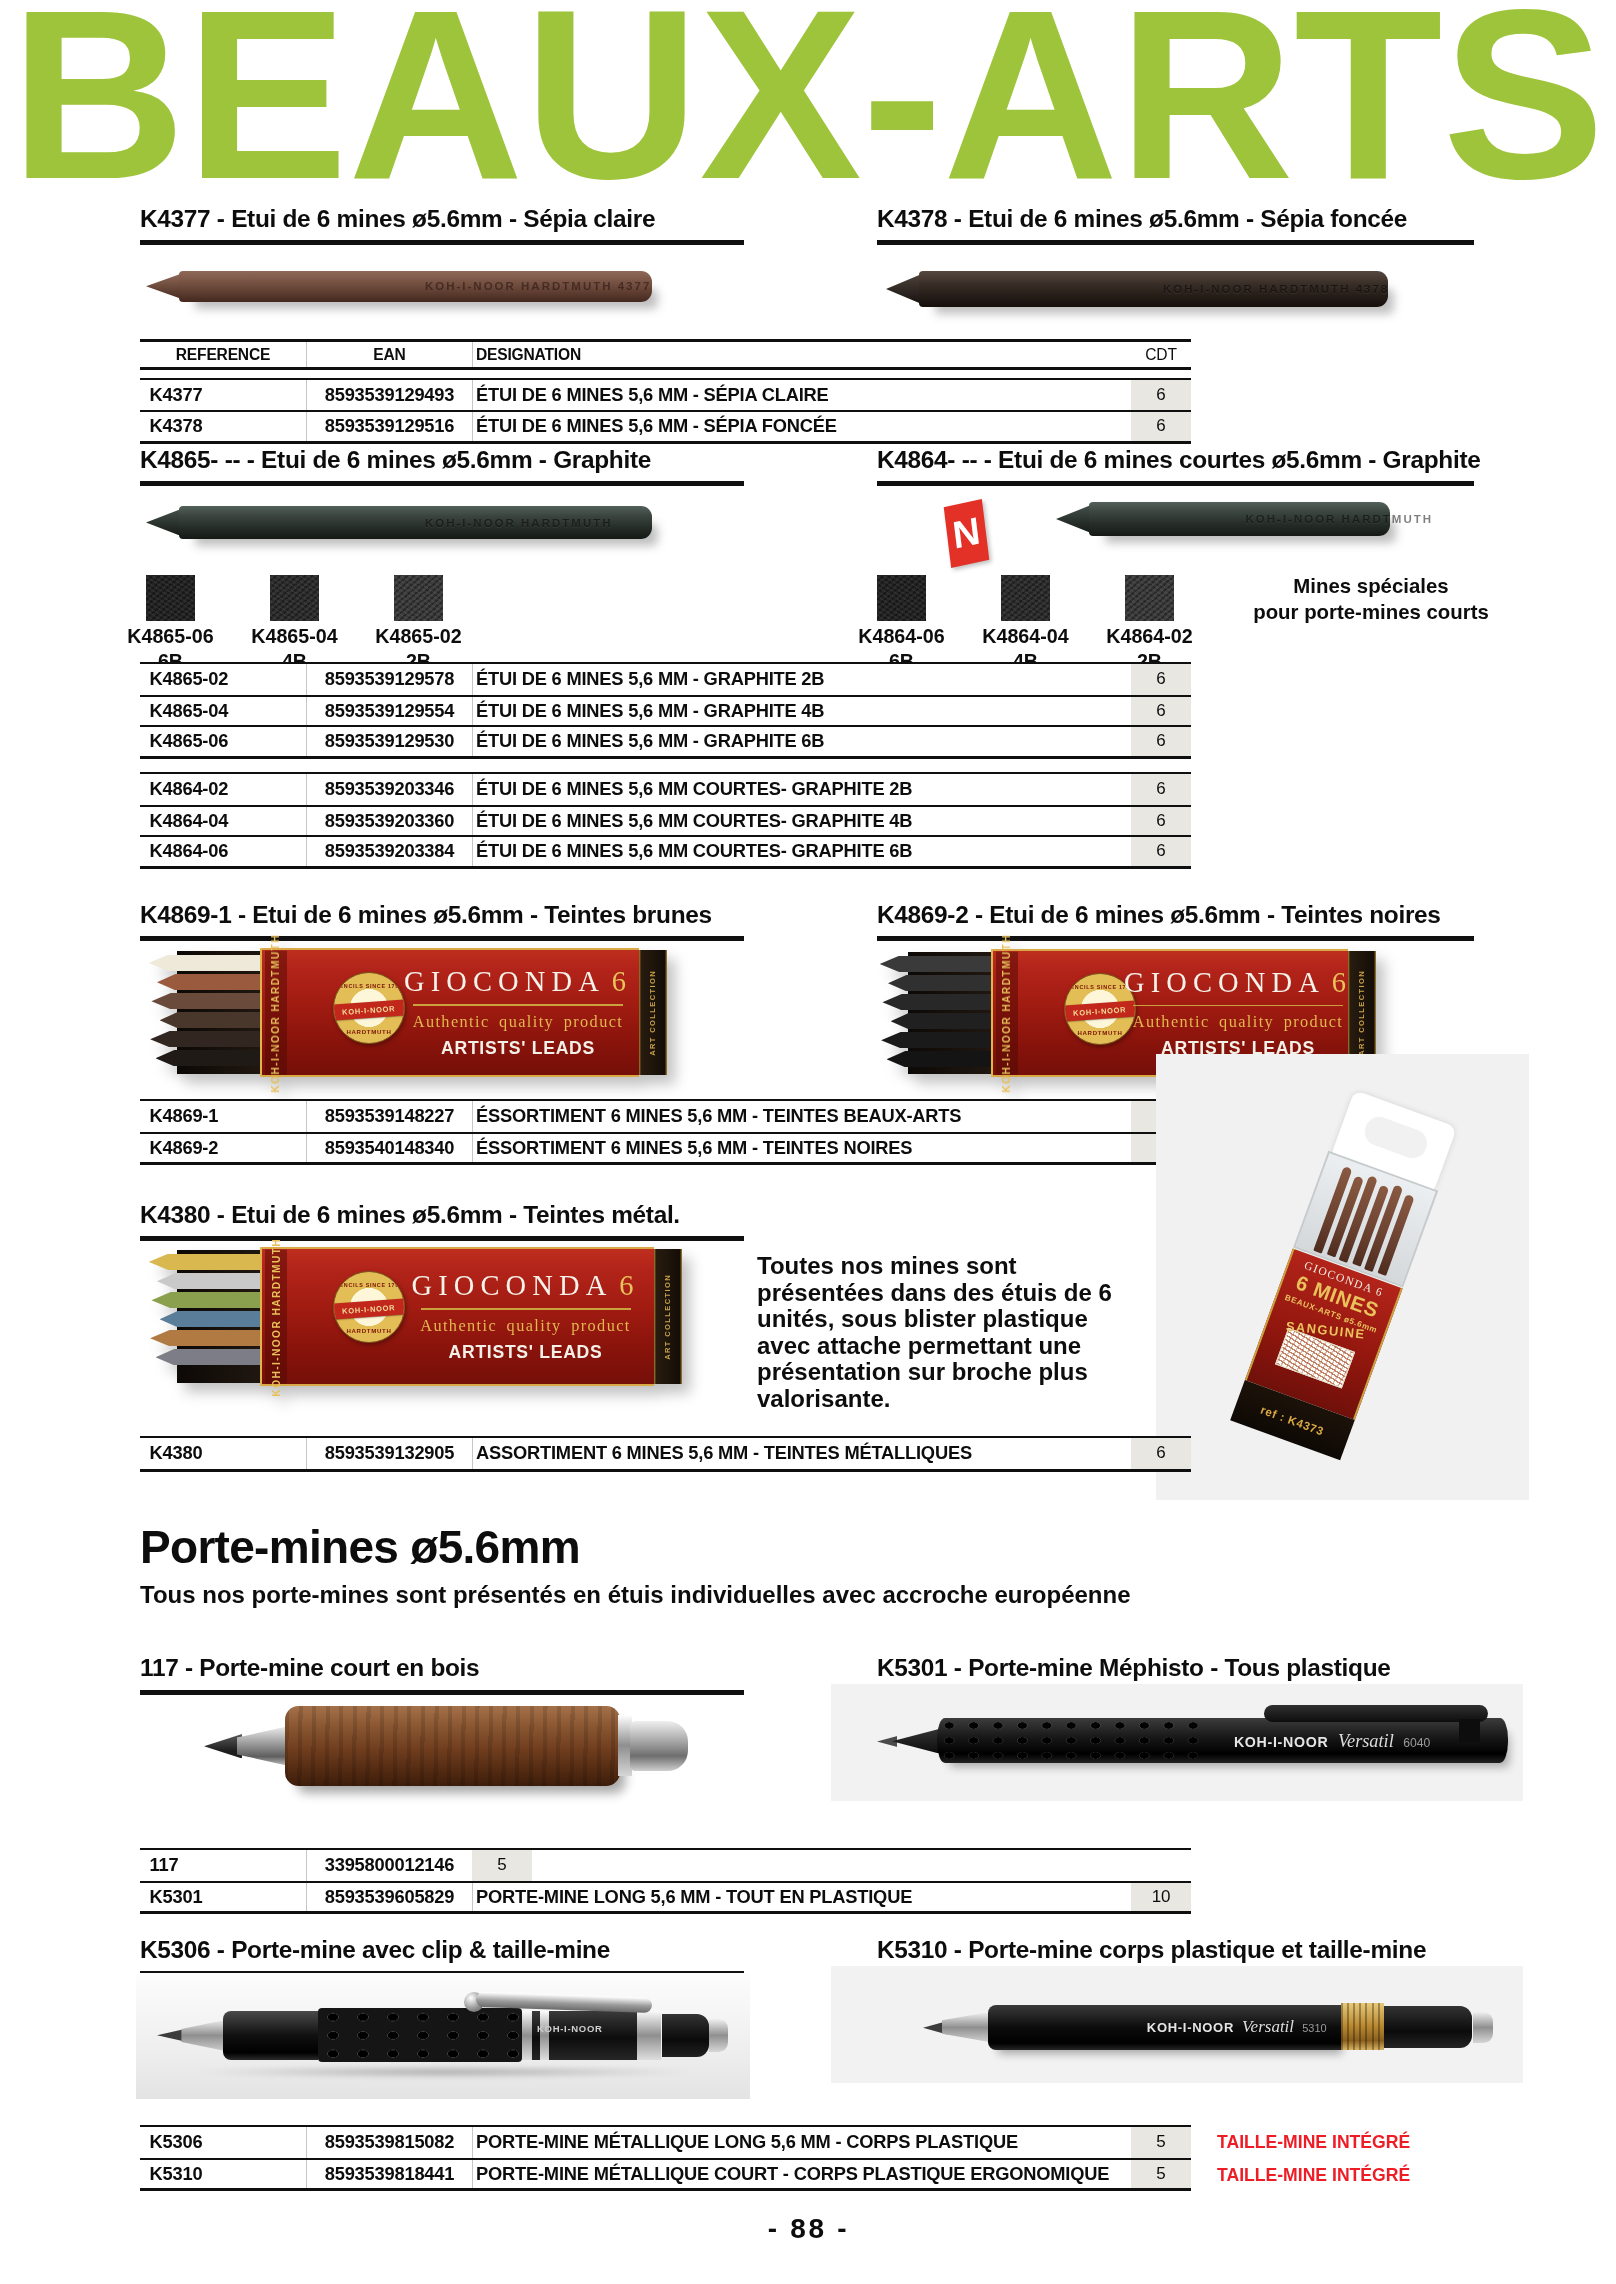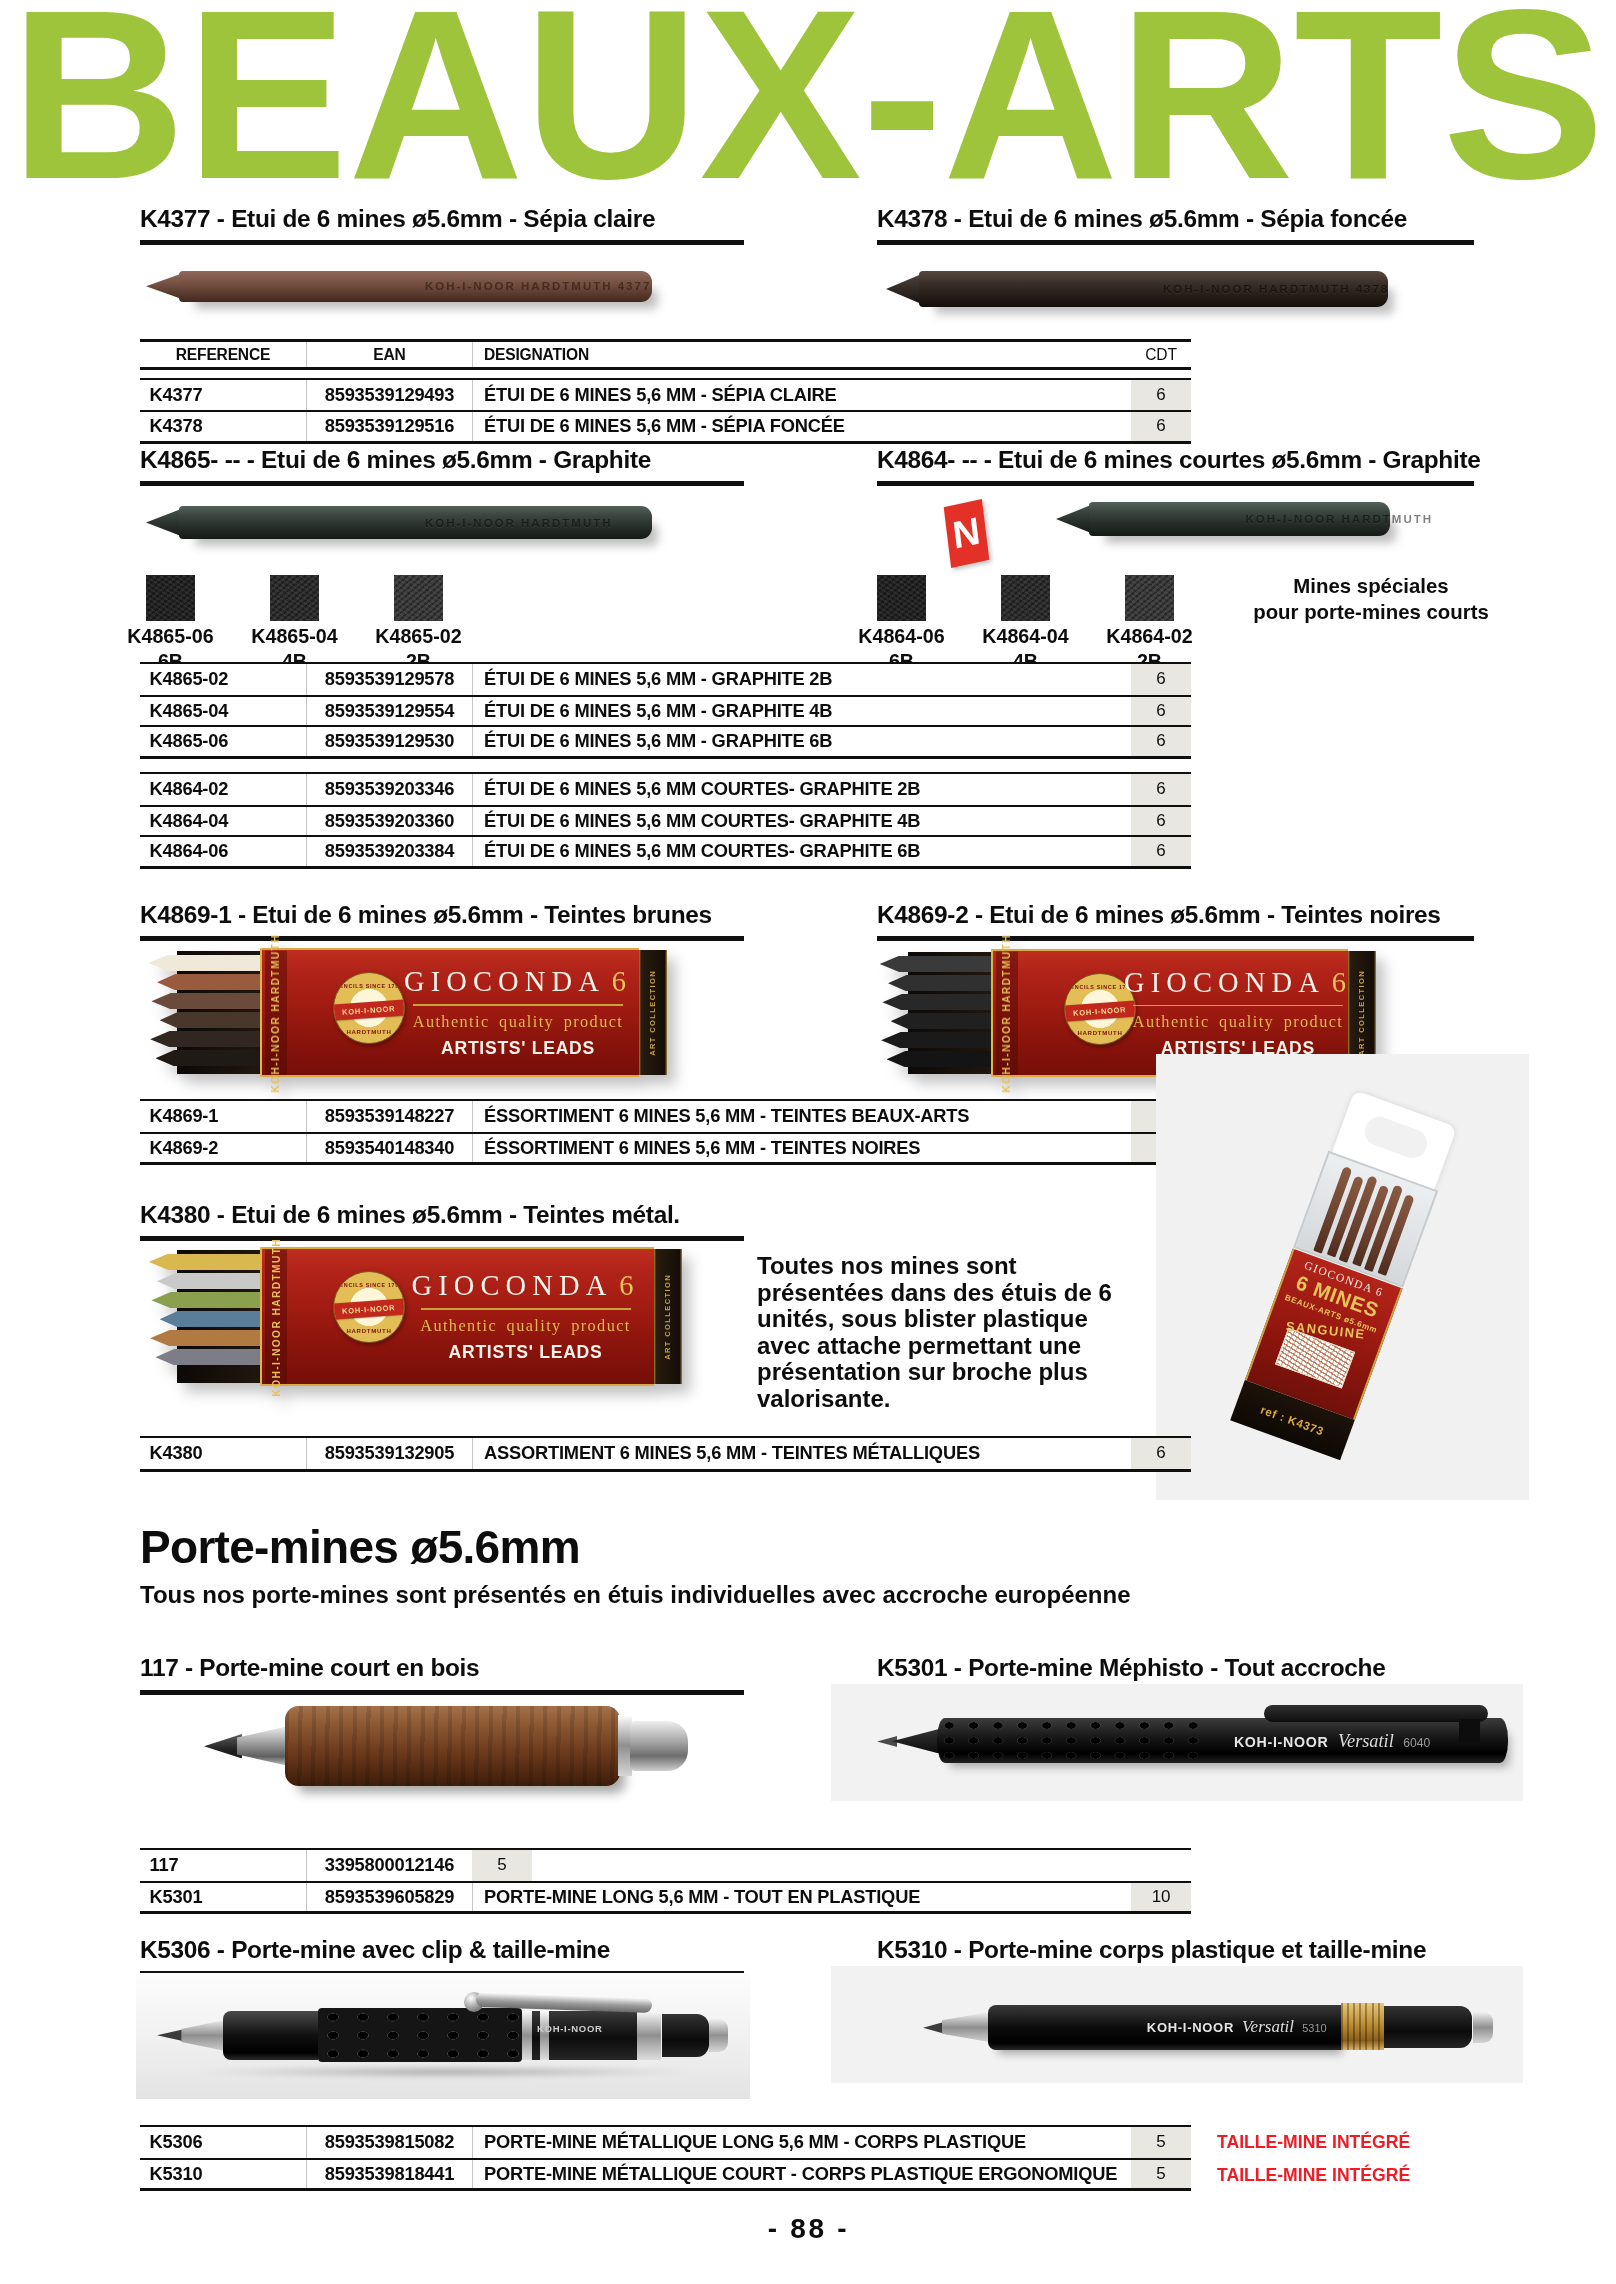"DESIGNATION" .c-des { padding-left: 11px -> 3px }
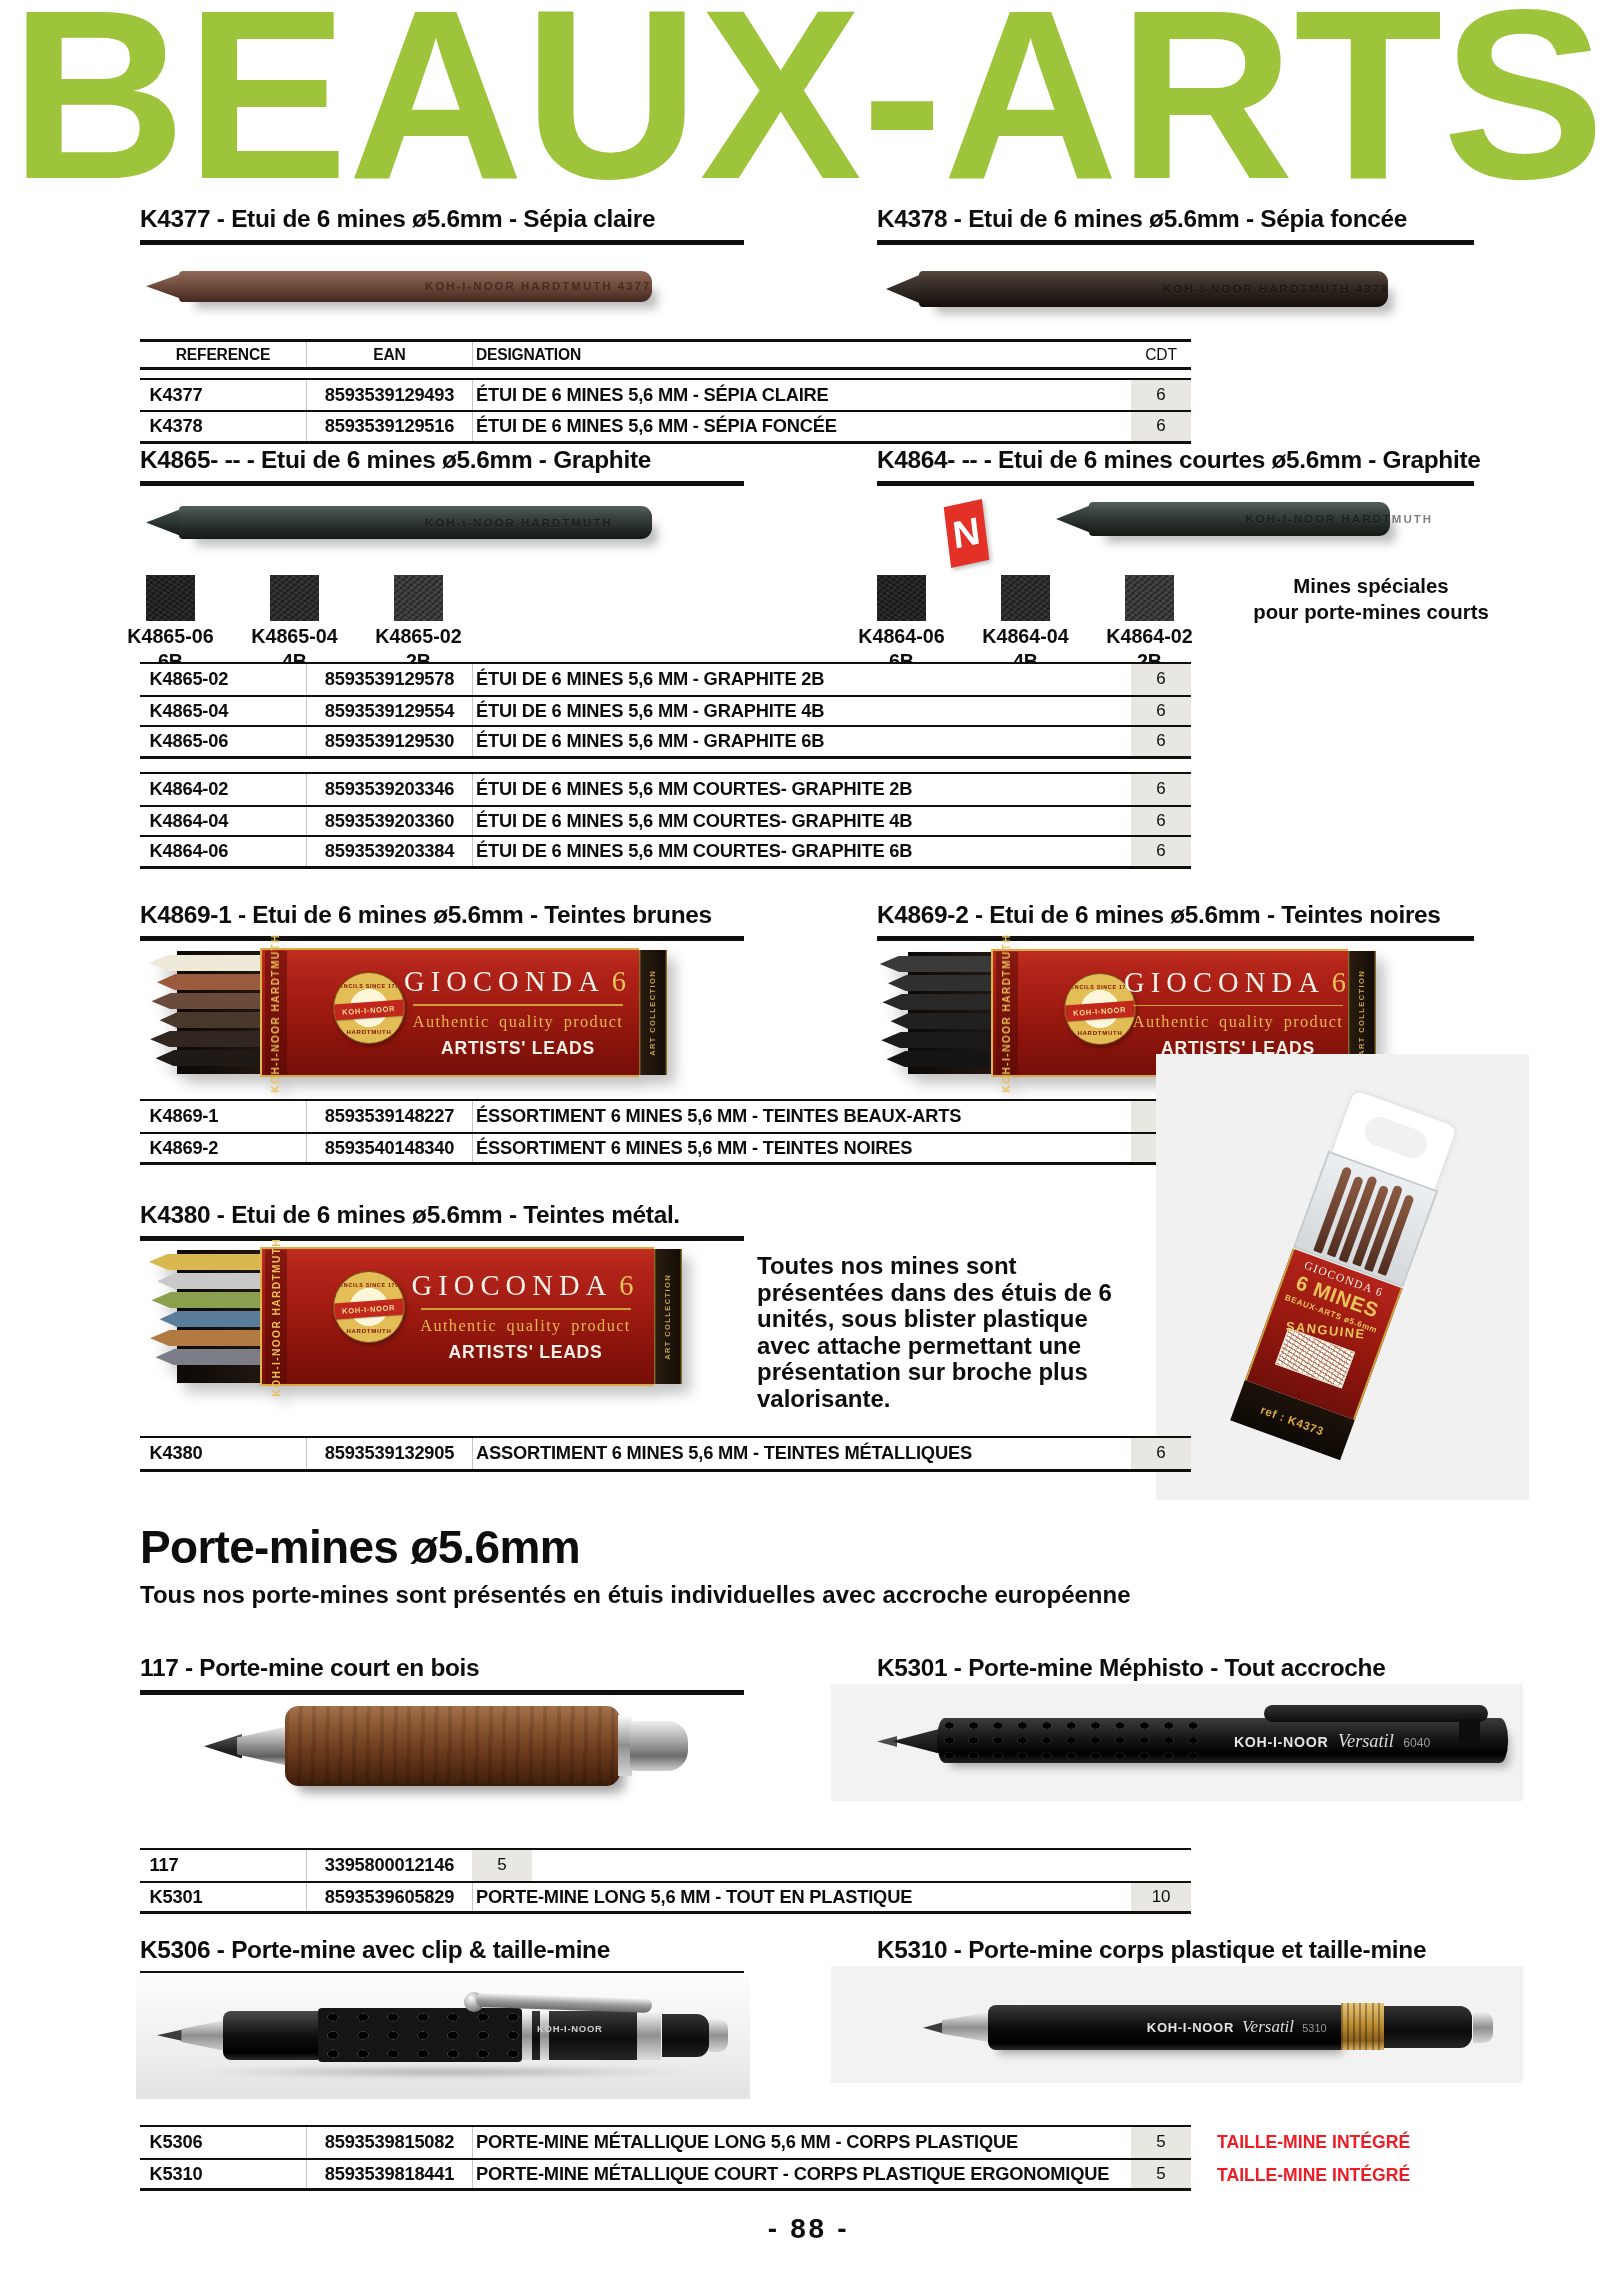"K5301 - Porte-mine Méphisto -" div.sec-title { text: Tout accroche -> Tous plastique }
